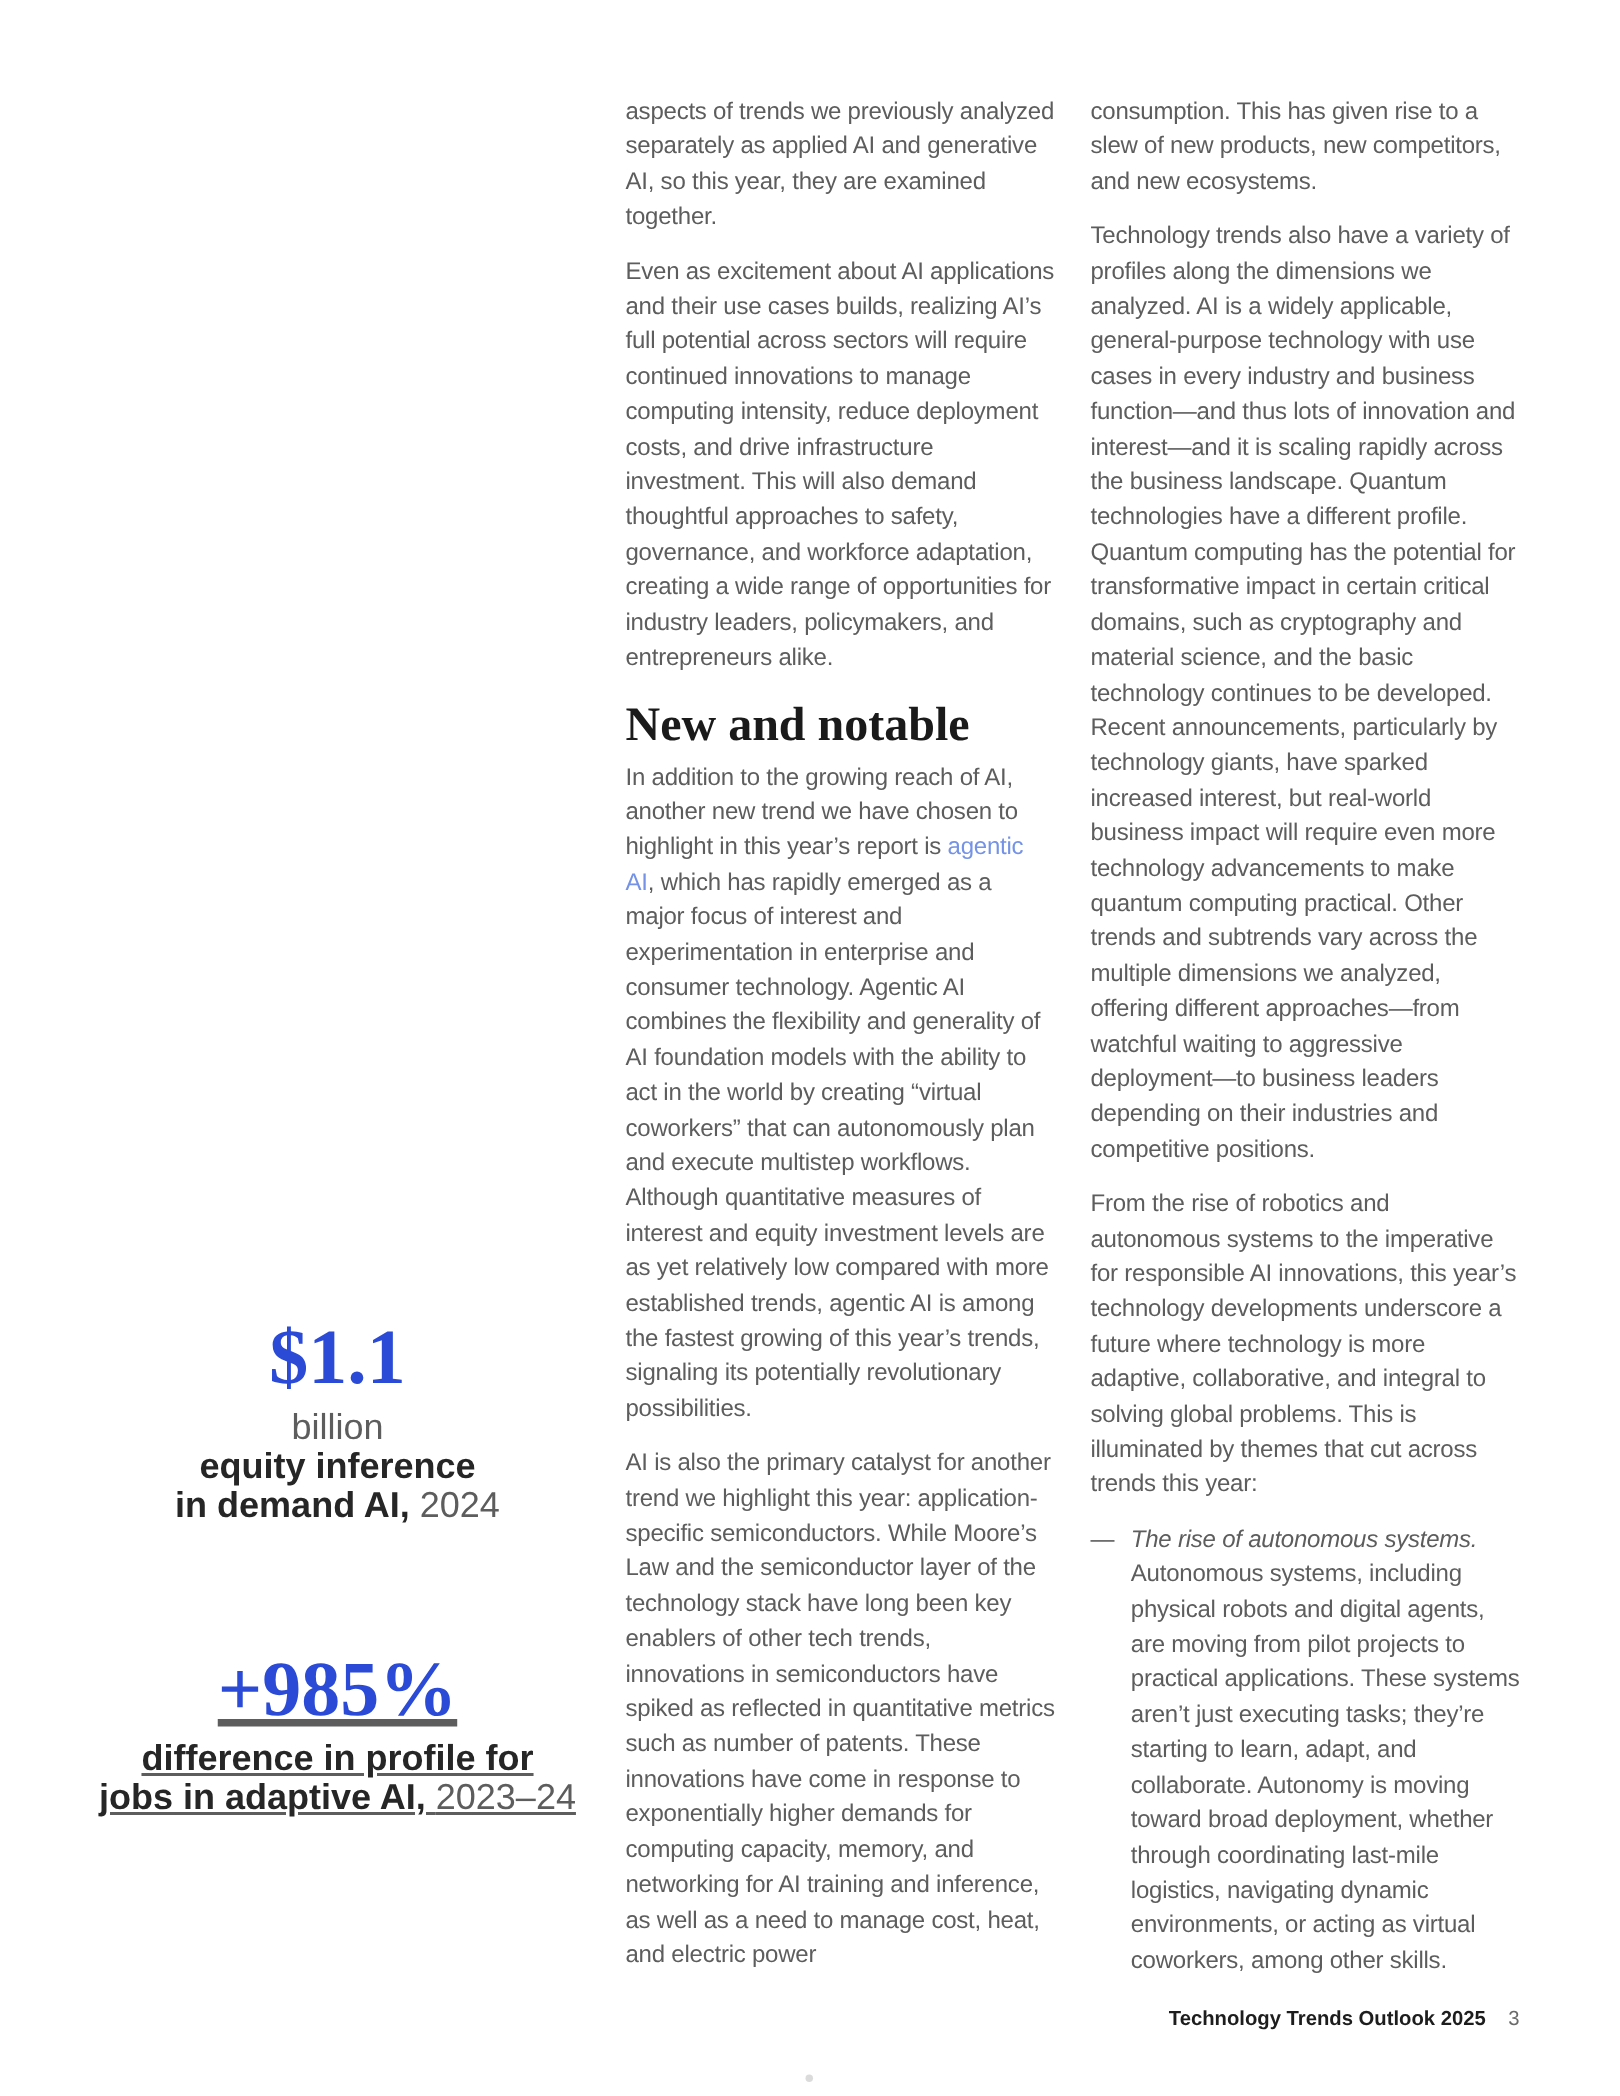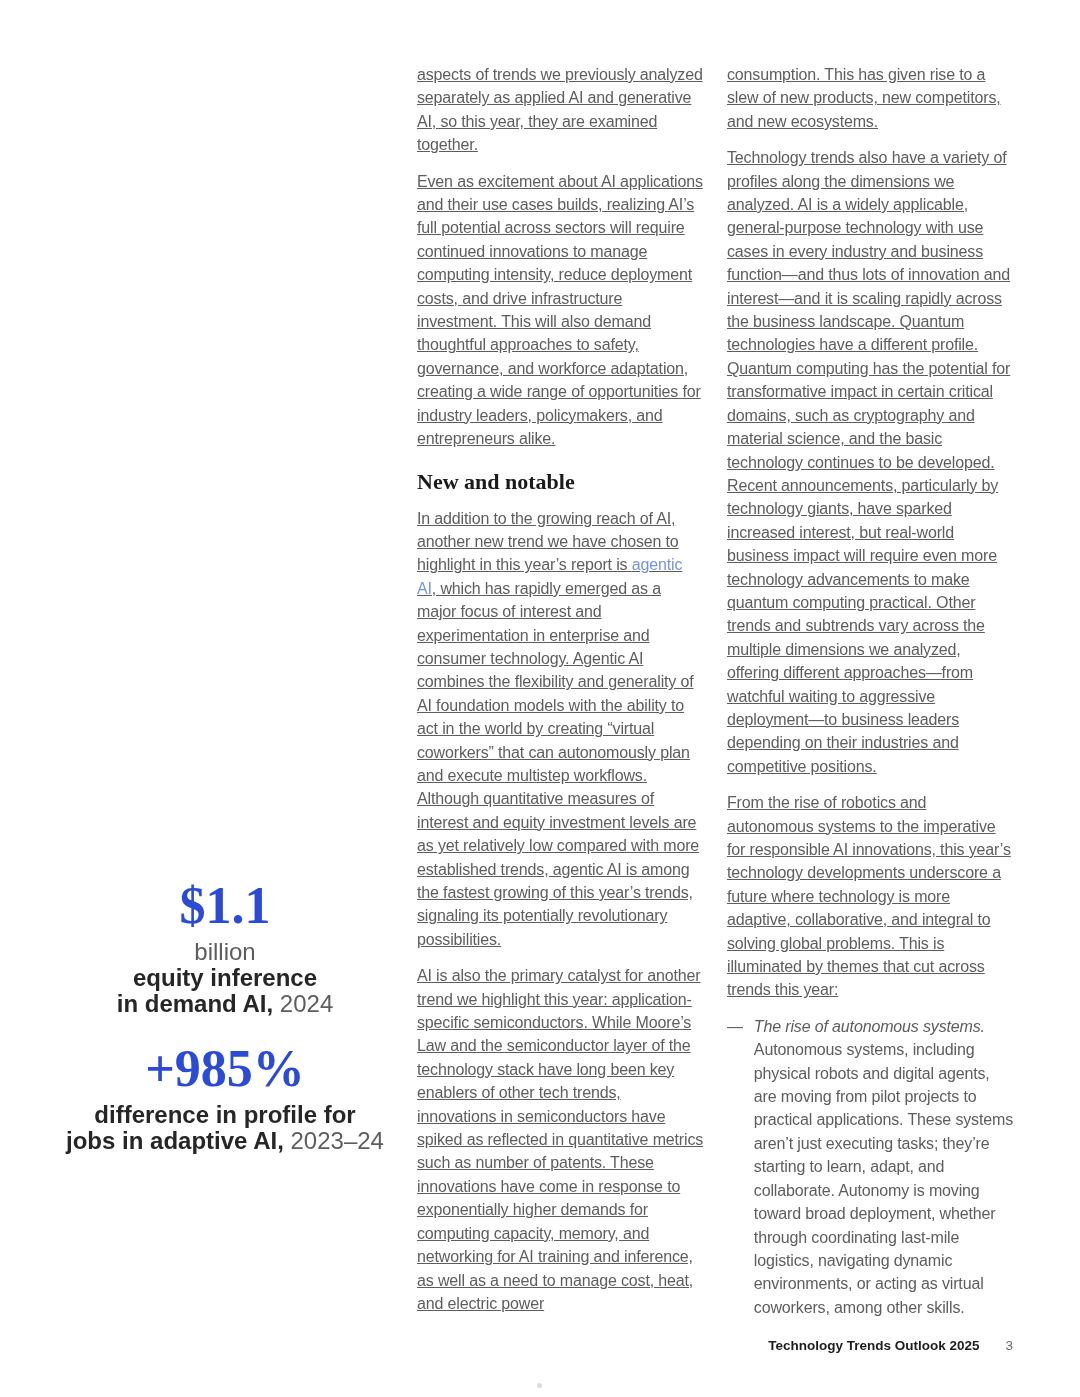"aspects of trends we previously" .para { text-decoration: underline -> none }
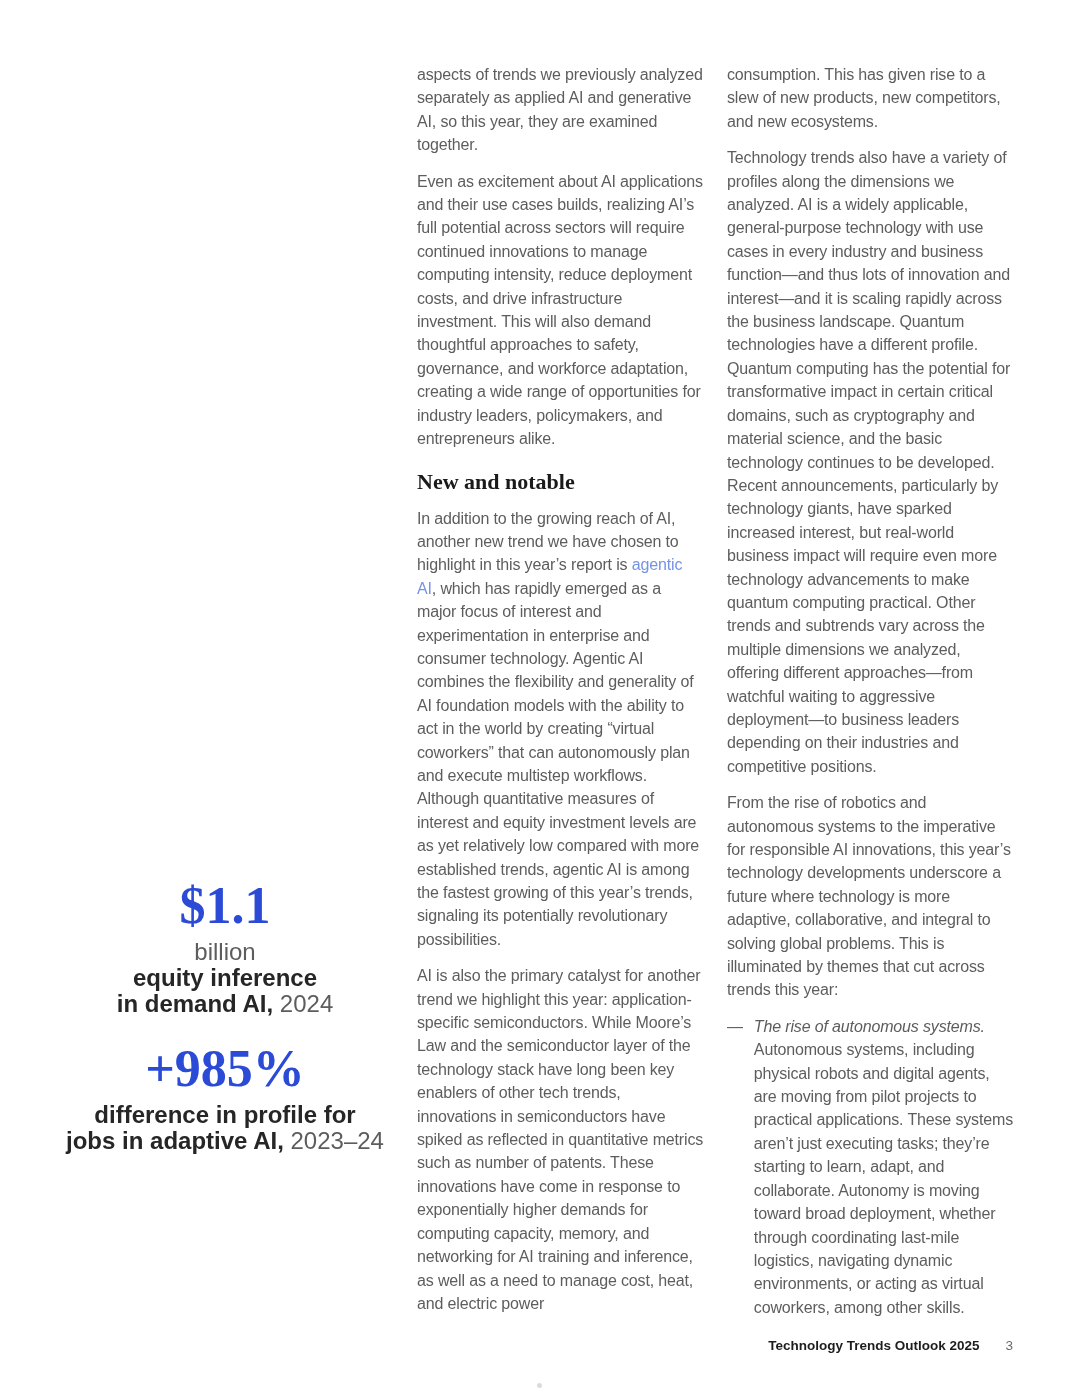"New and notable" .section-heading { font-size: 22px -> 32px }
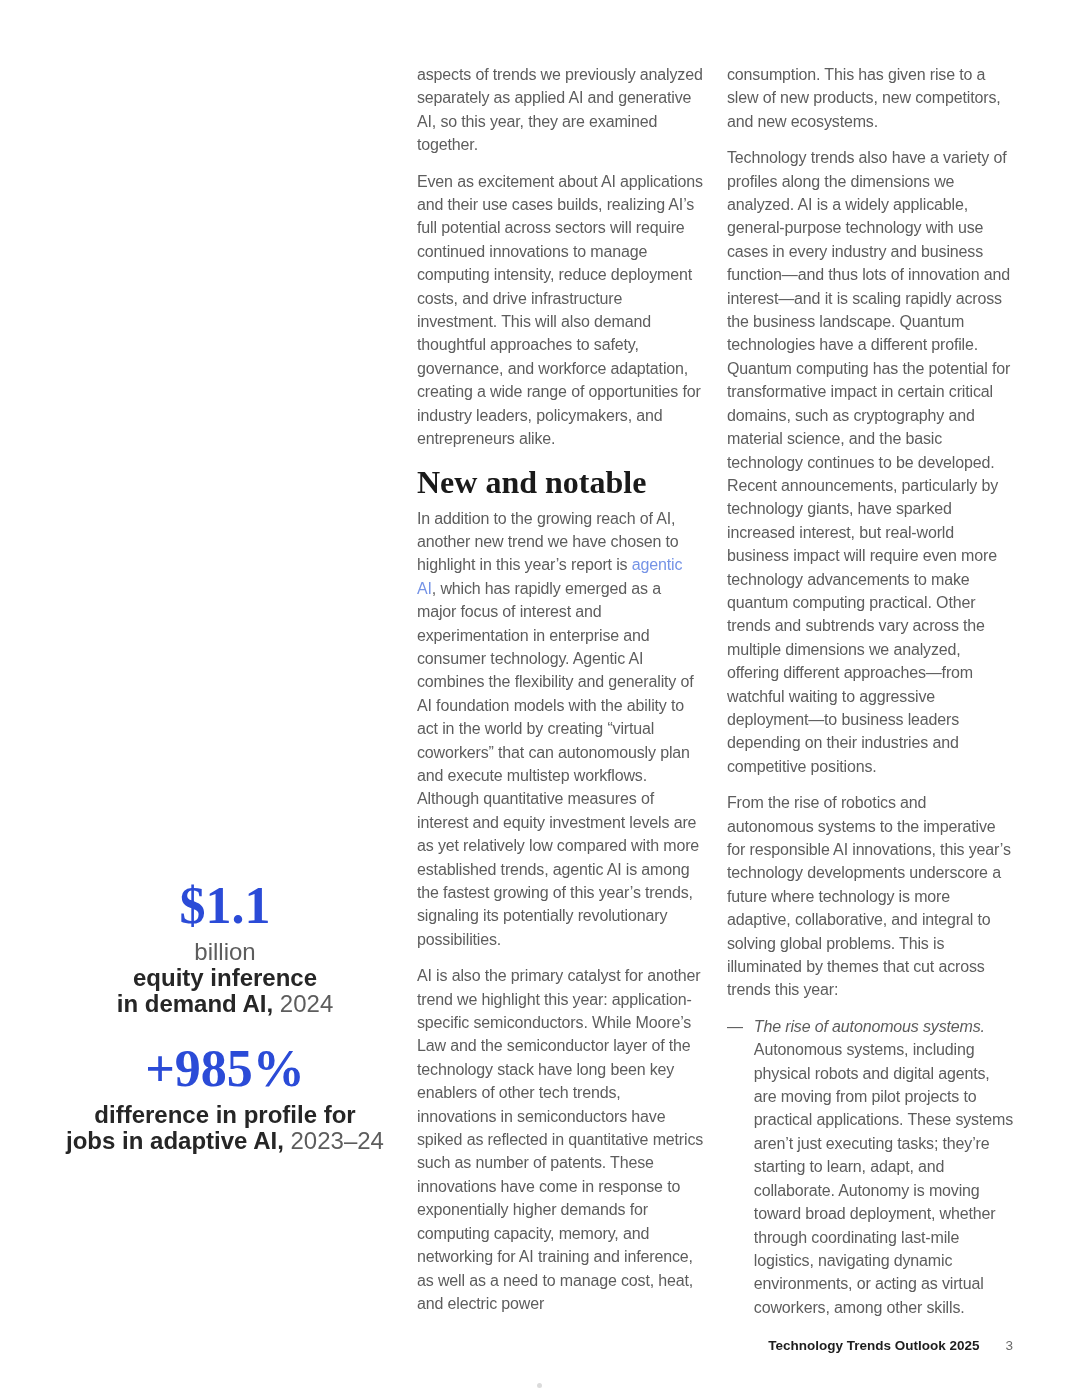"+985%" .stat-2 { margin-top: 26px -> 84px; text-decoration: none -> underline }
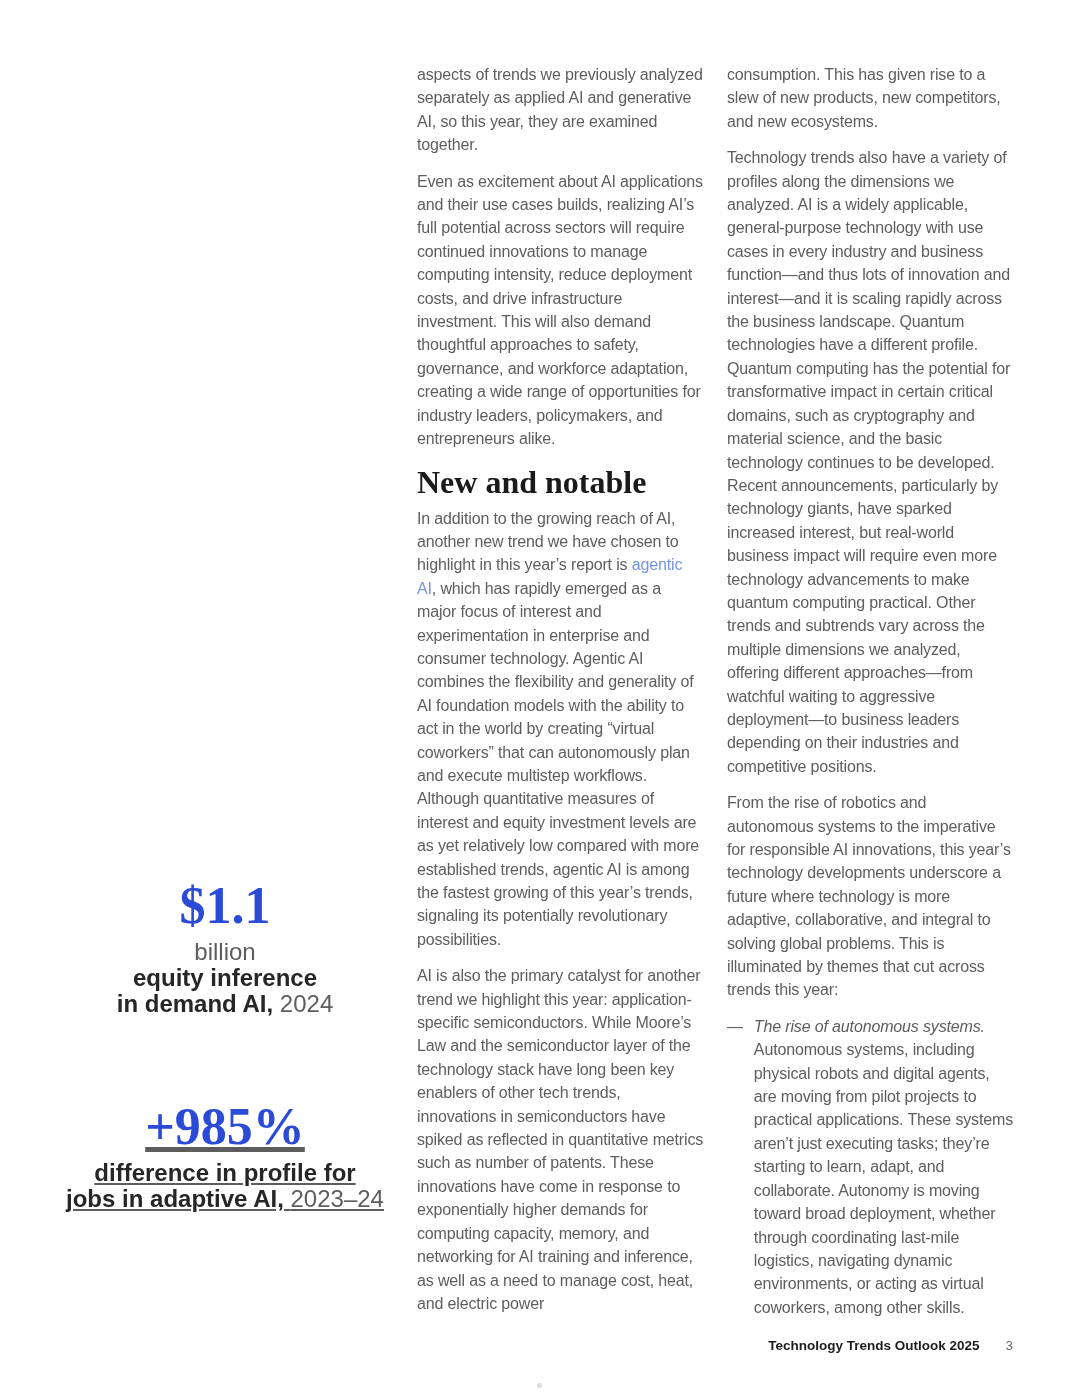"Technology Trends Outlook 2025" .footer { gap: 26px -> 15px }
